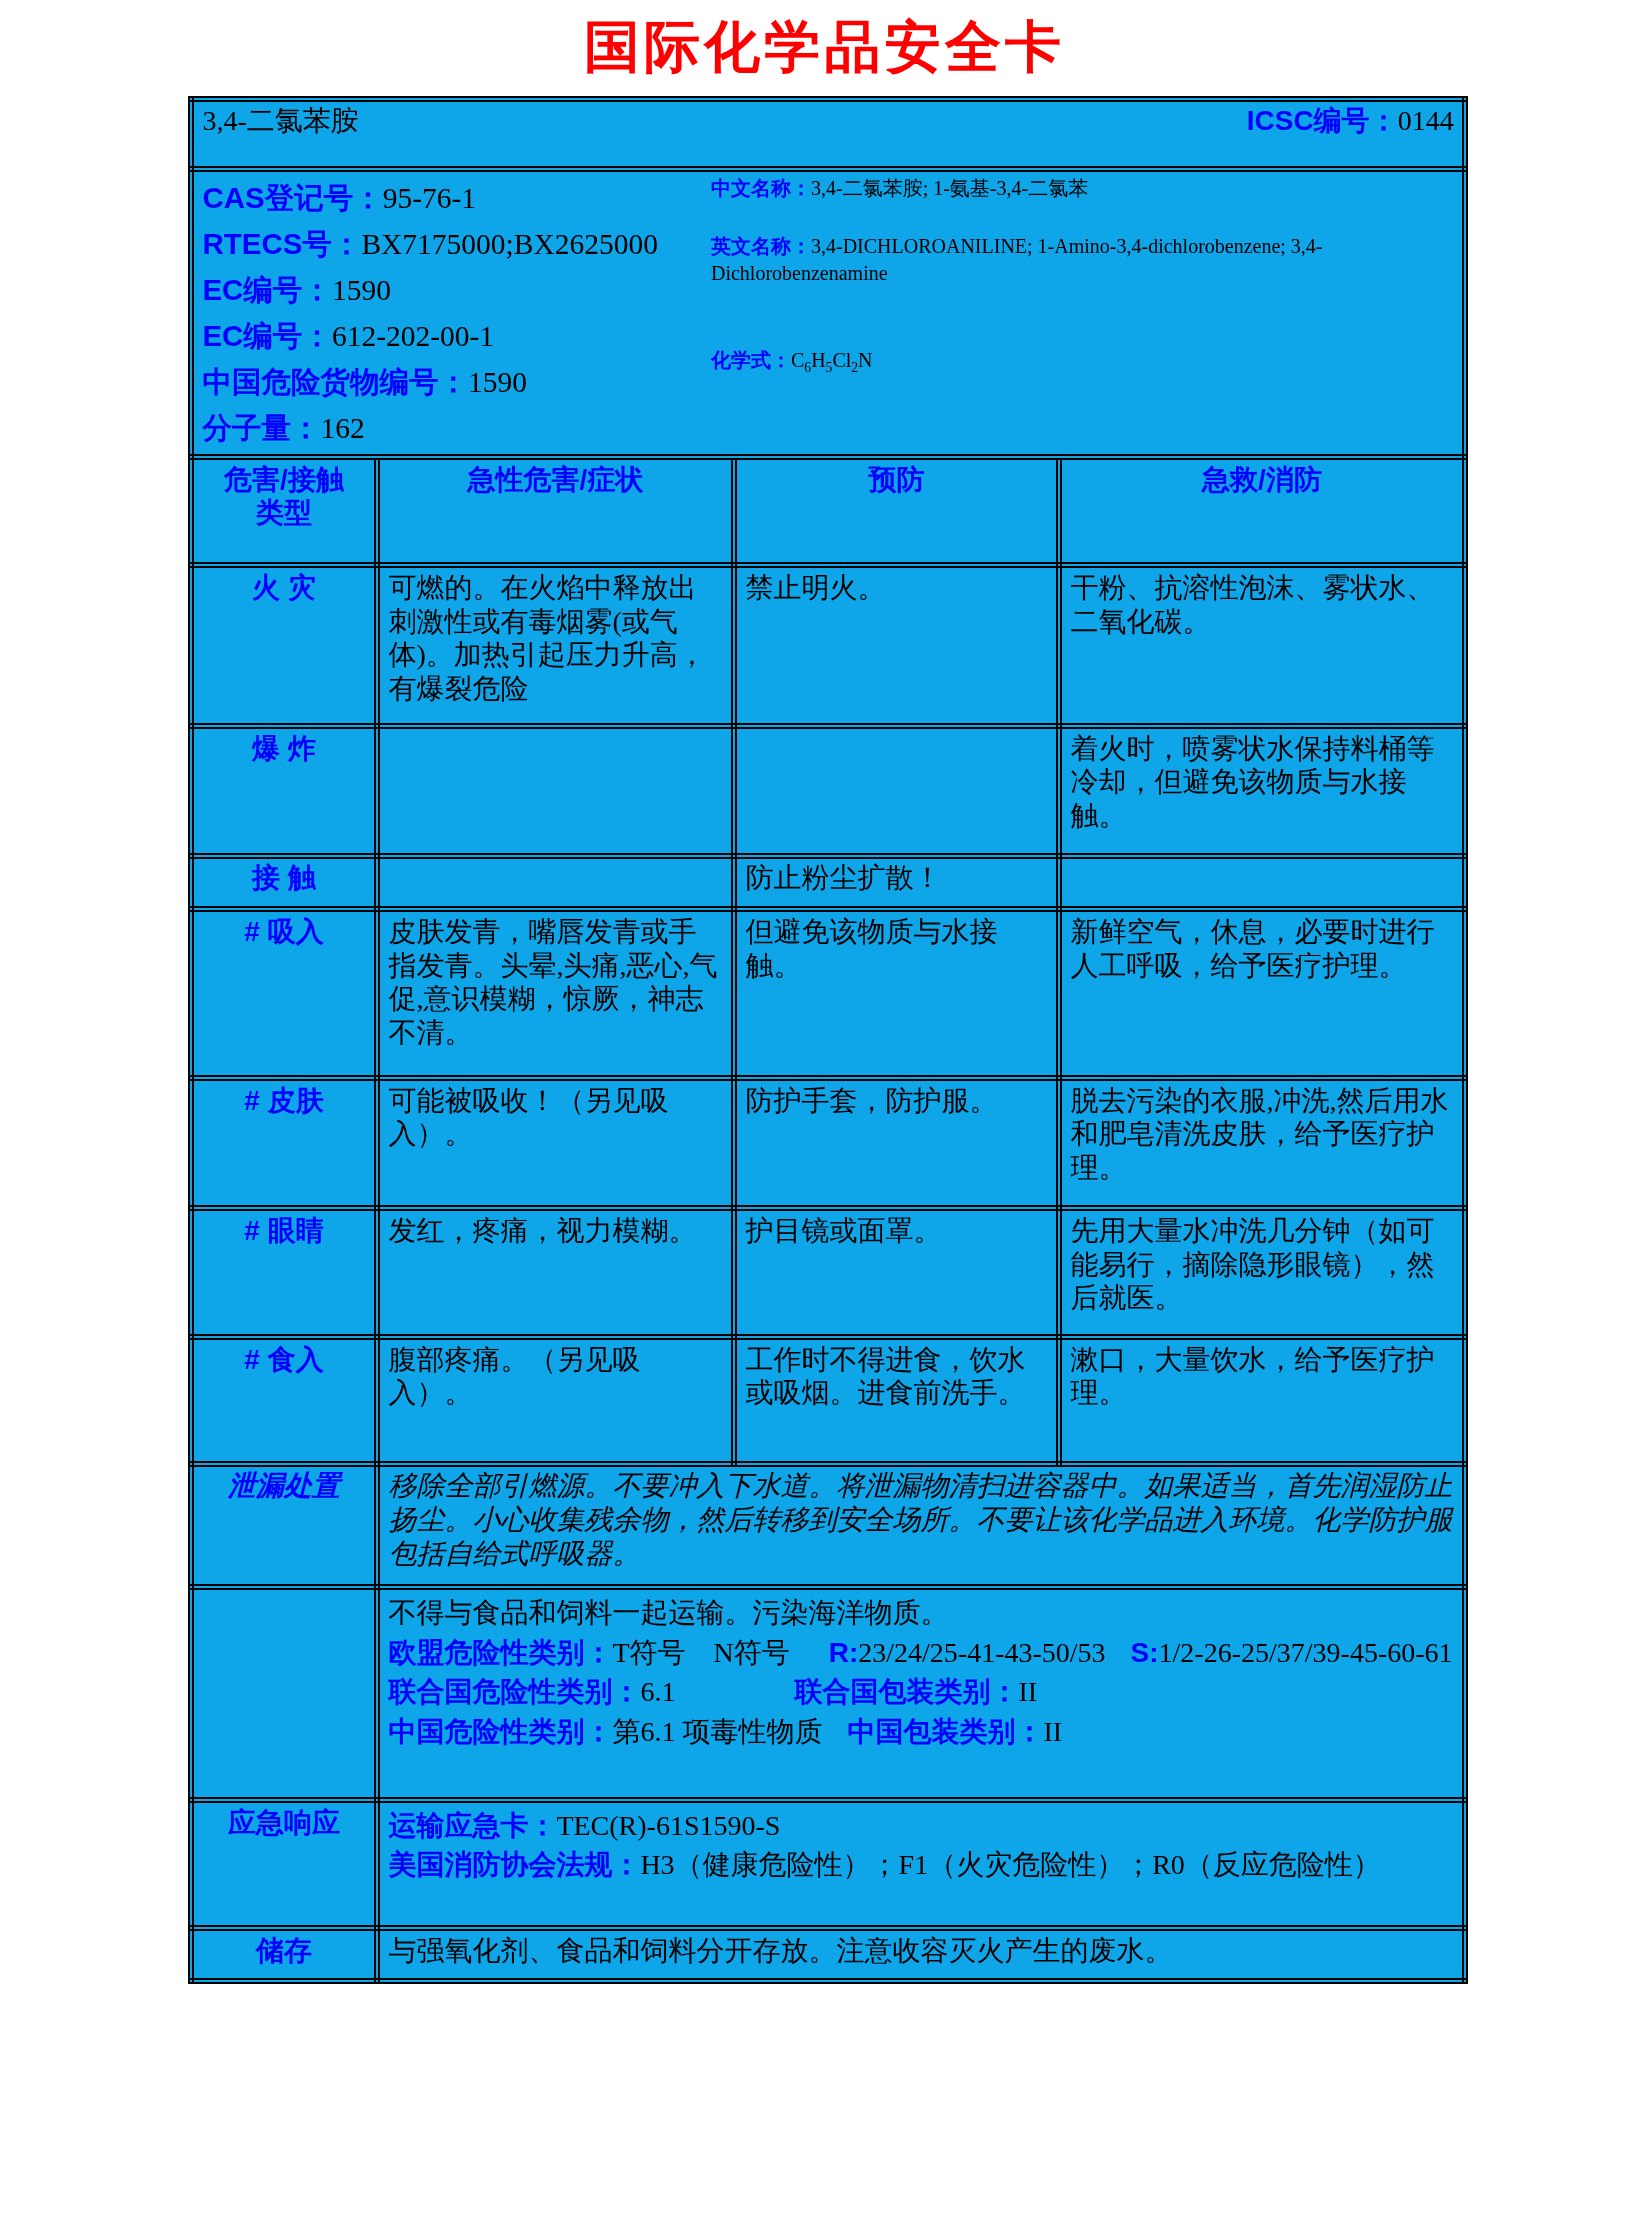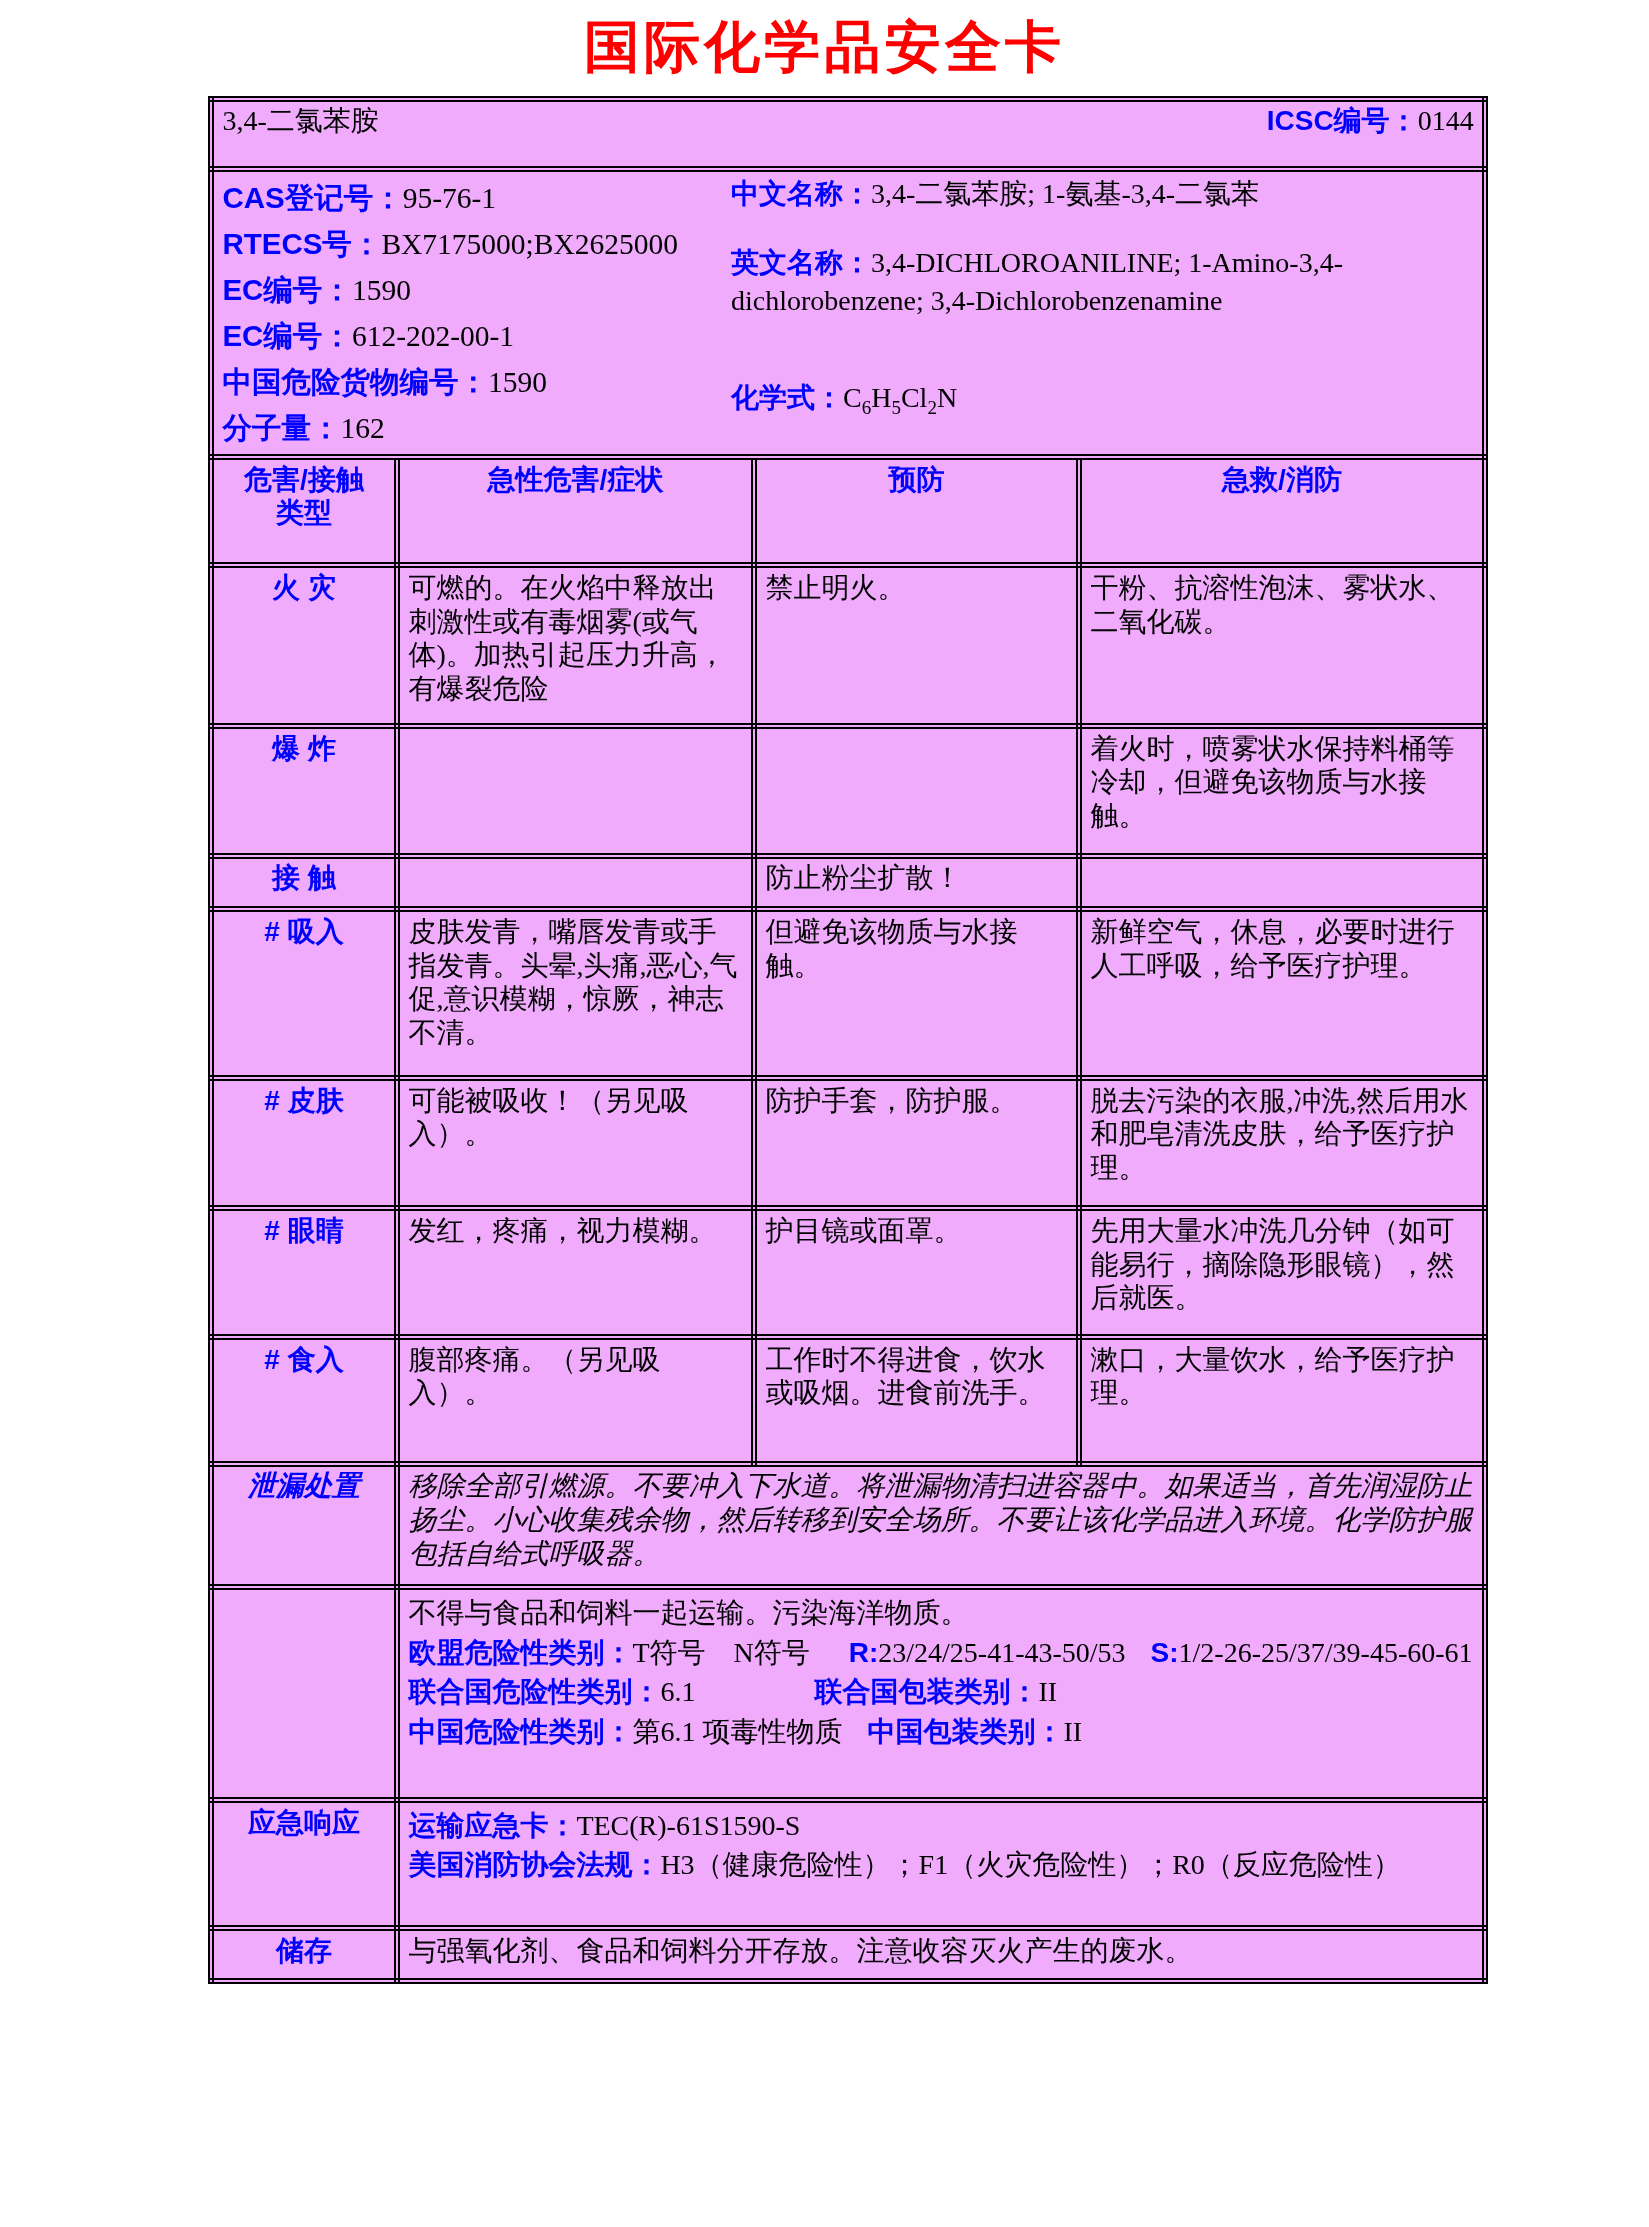"3,4-二氯苯胺" table.card { background: #f0abfc -> #0ea5e9; margin-left: 20px -> none }
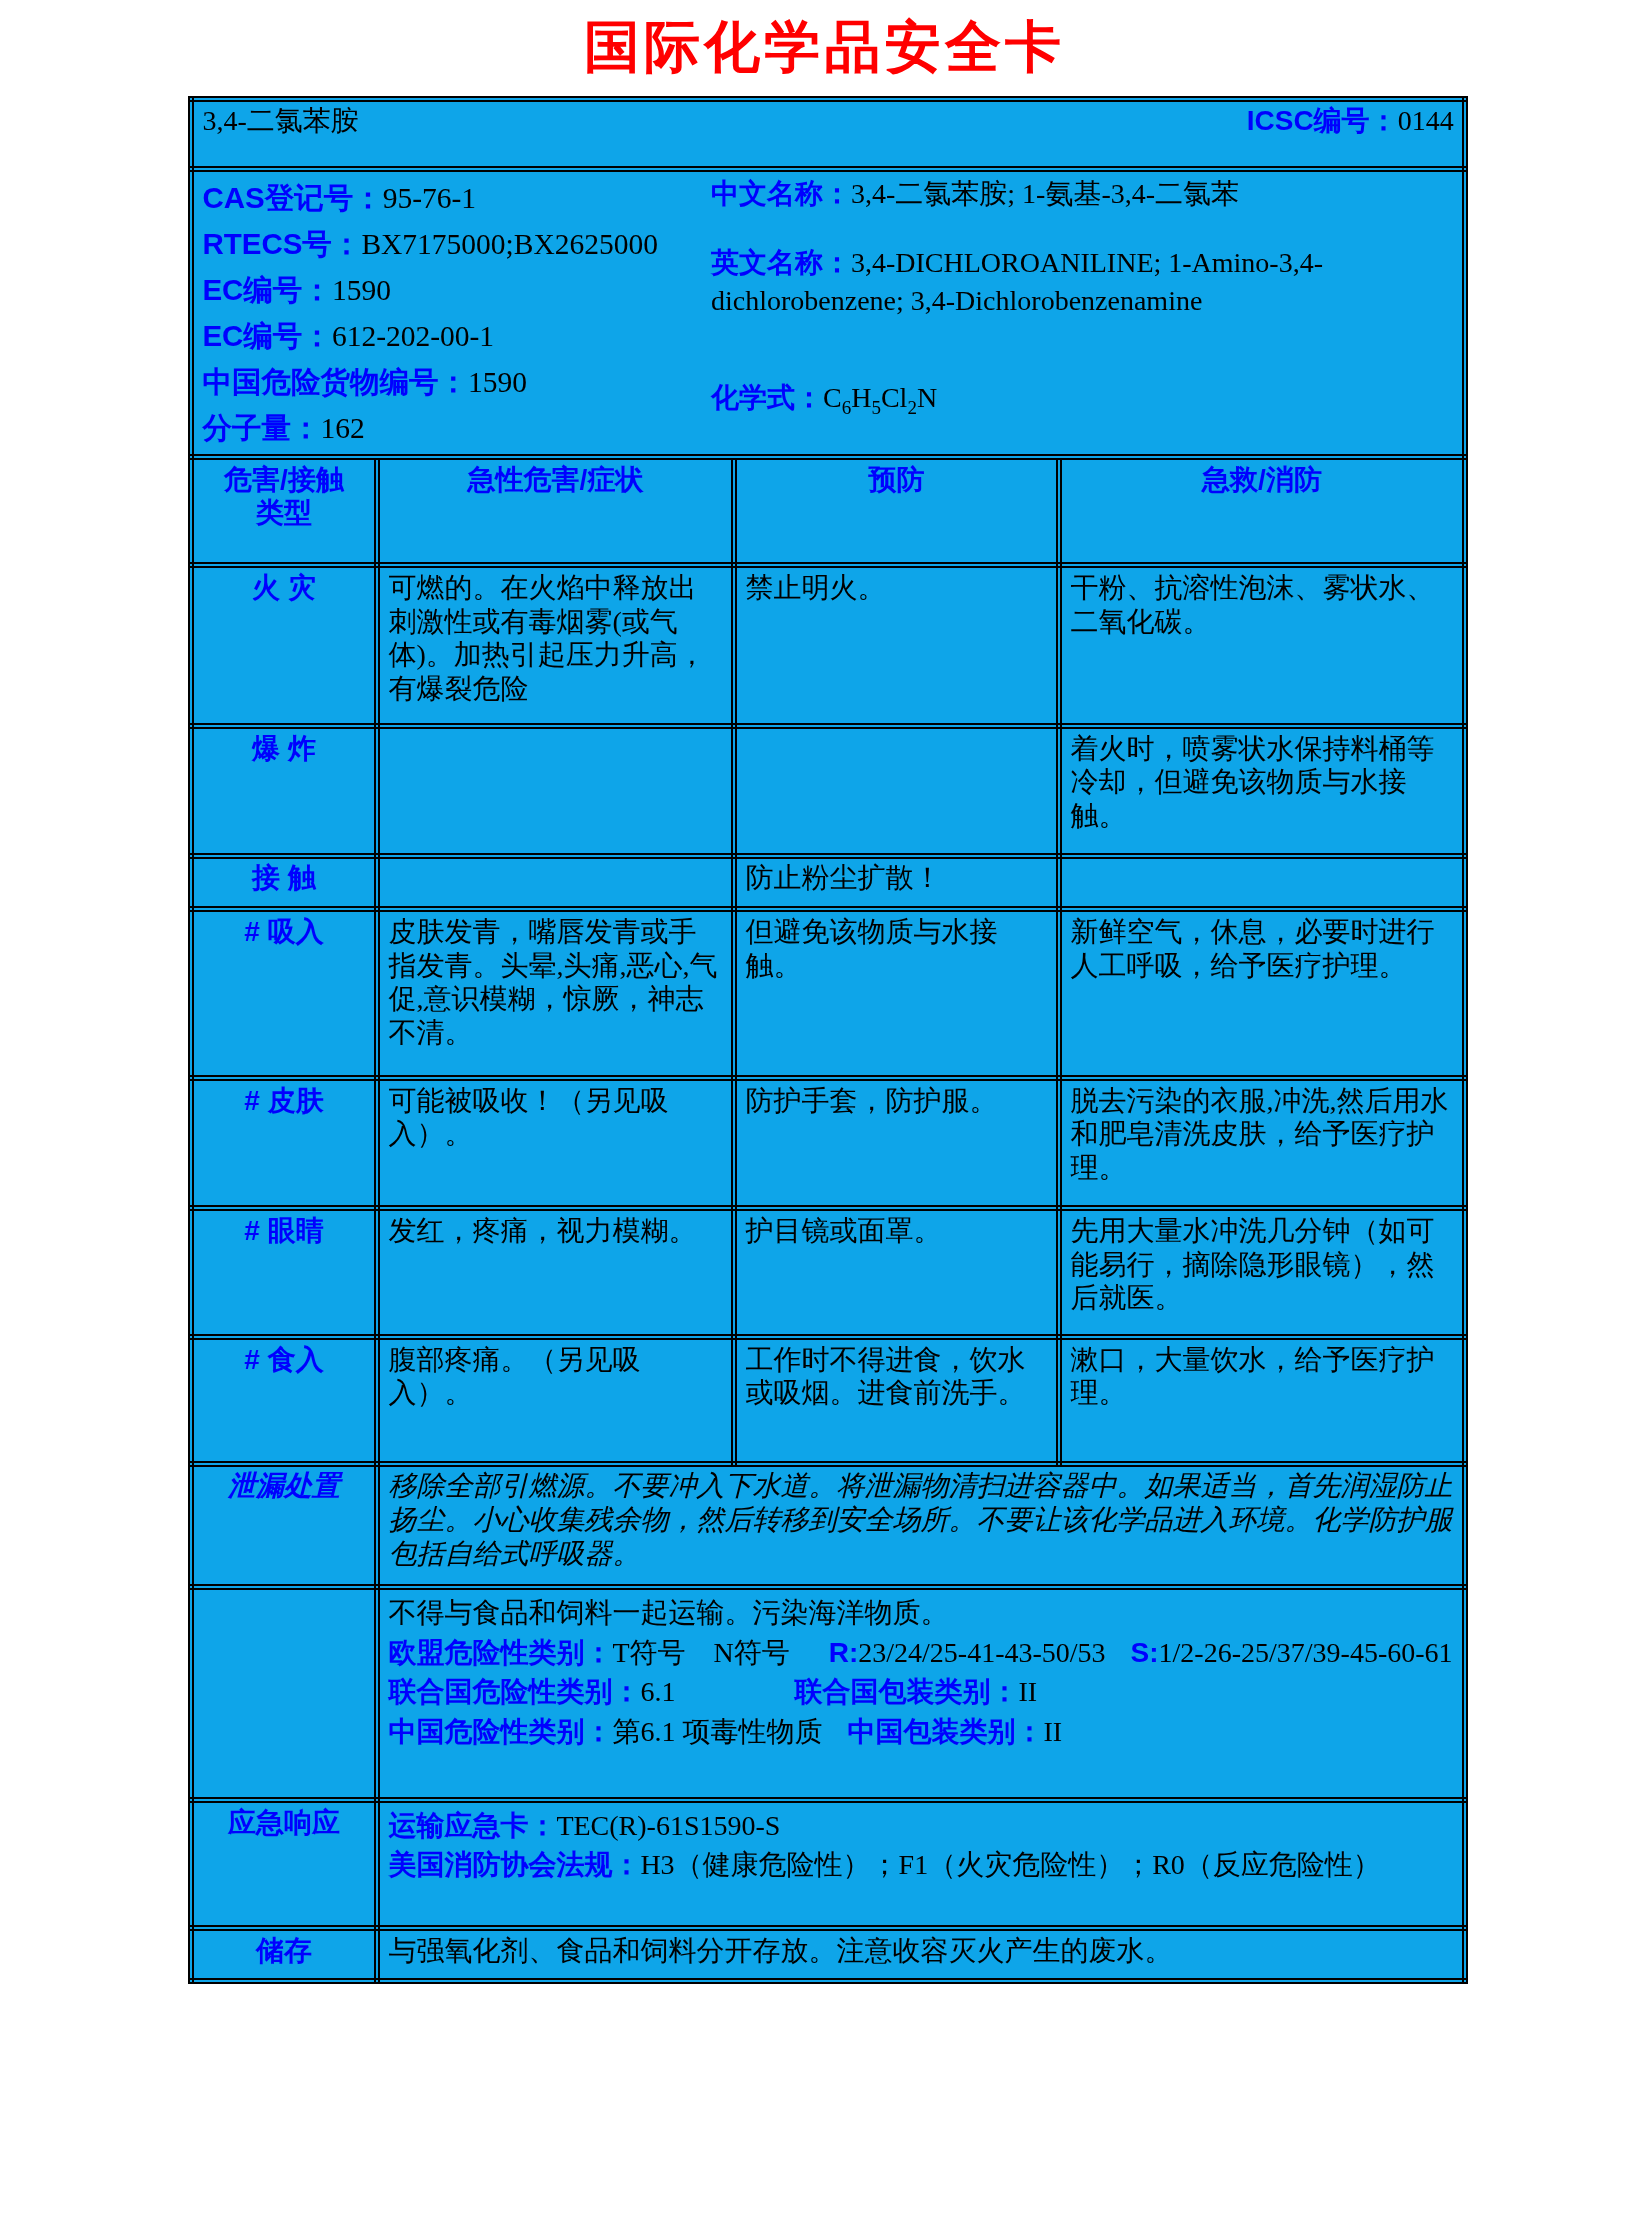"中文名称：3,4-二氯苯胺; 1-氨基-3,4-二氯苯" .id-right p { font-size: 28px -> 20px }
